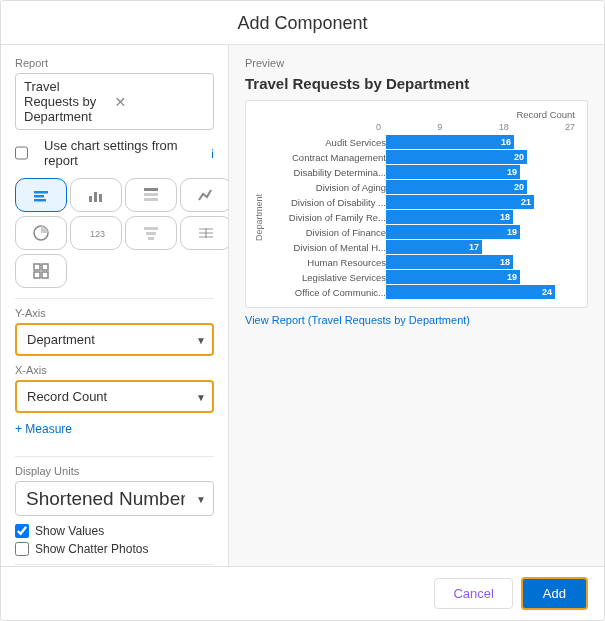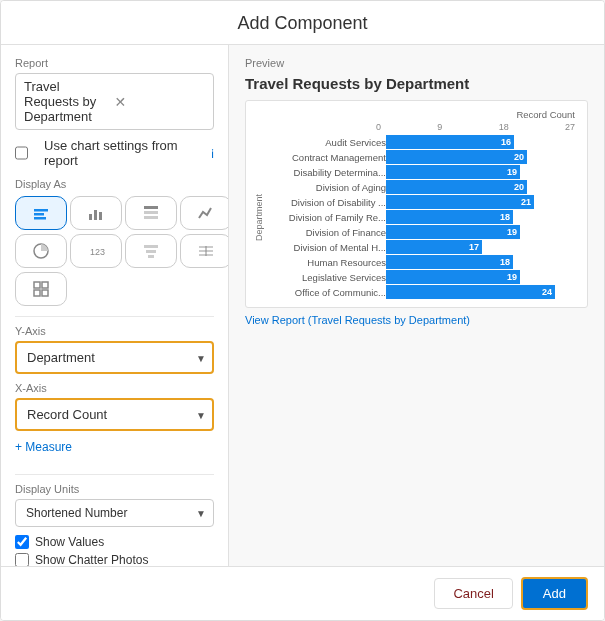"Display As" div.display-as-label { html: <div>Display As</div> -> none }
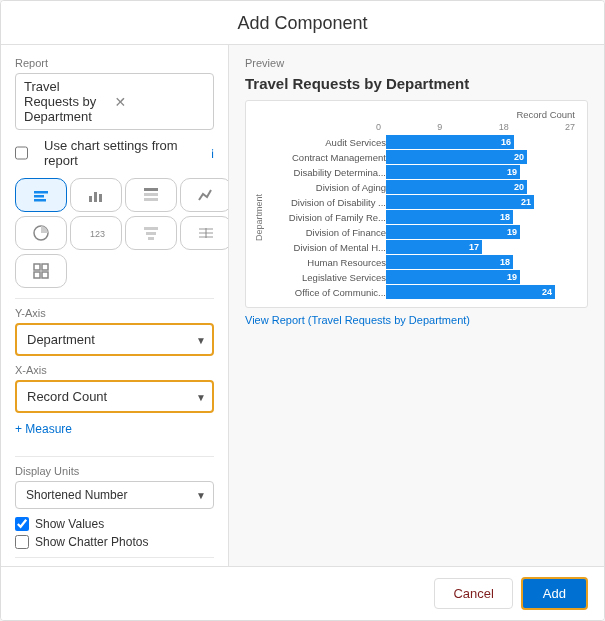"Shortened Number" .select-wrapper-normal select { font-size: 12px -> 19px }
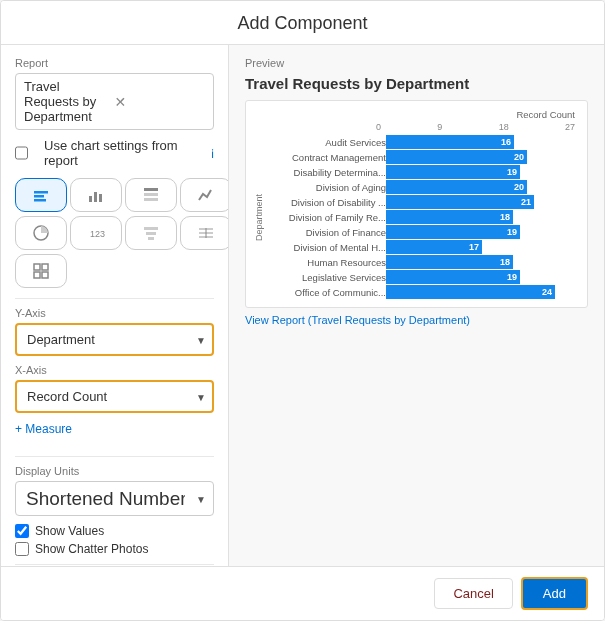"Cancel" .btn-cancel { color: #7f1d1d -> #8b5cf6 }
